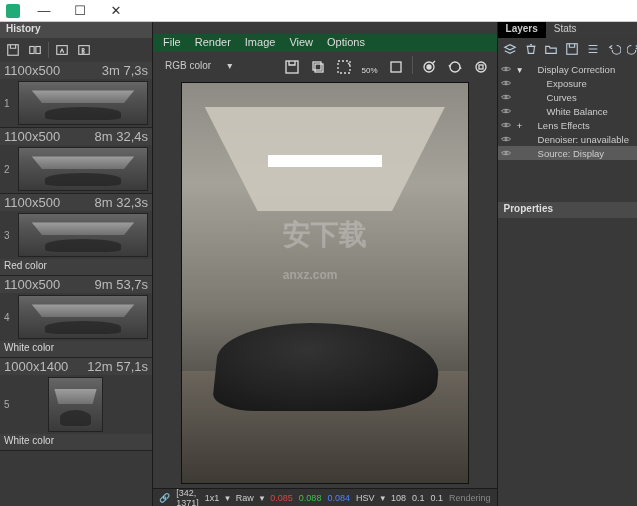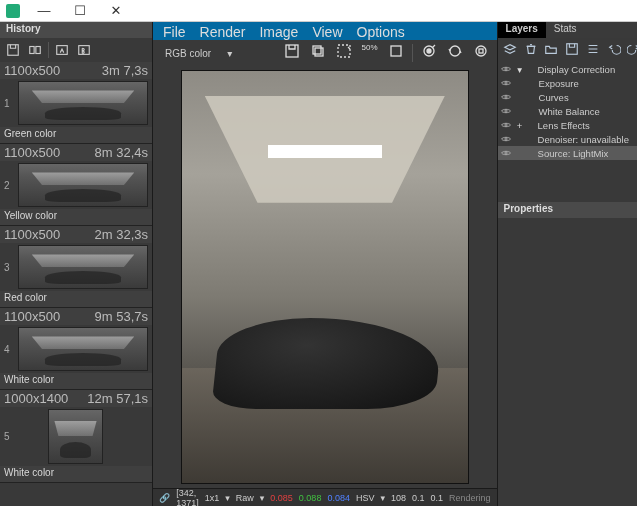"File" .menubar { background: #0369a1 -> #14532d; font-size: 14px -> 11px; margin-top: none -> 12px }
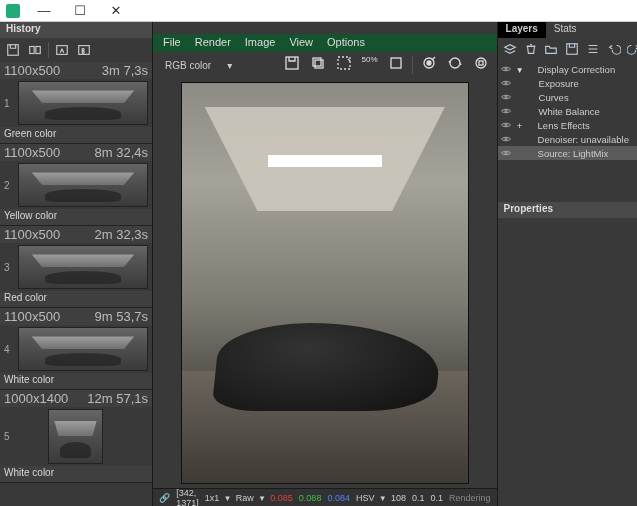"50%" .tbrow .tbtn { align-items: flex-start -> flex-end }
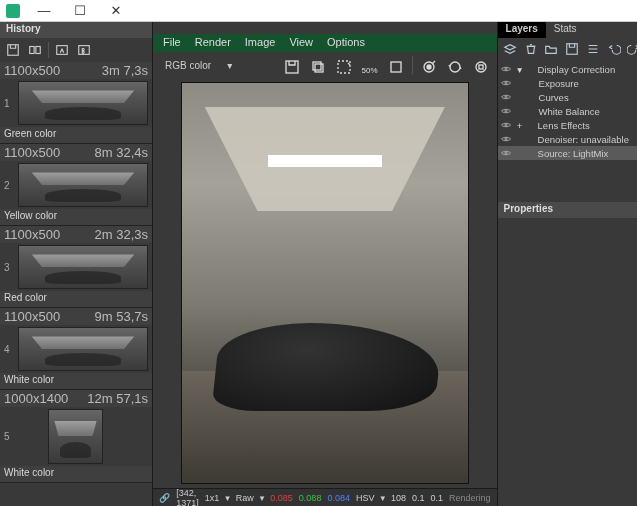"Exposure" .tree .ind1 { margin-left: 11px -> 19px }
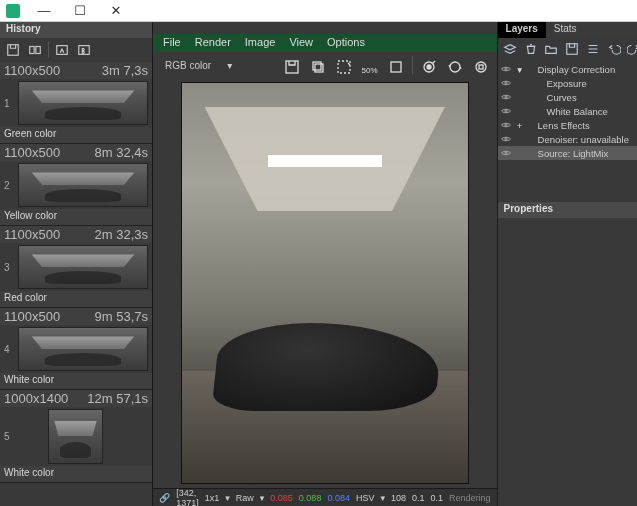"Green color" div.hlabel { html: <div>Green color</div> -> none }
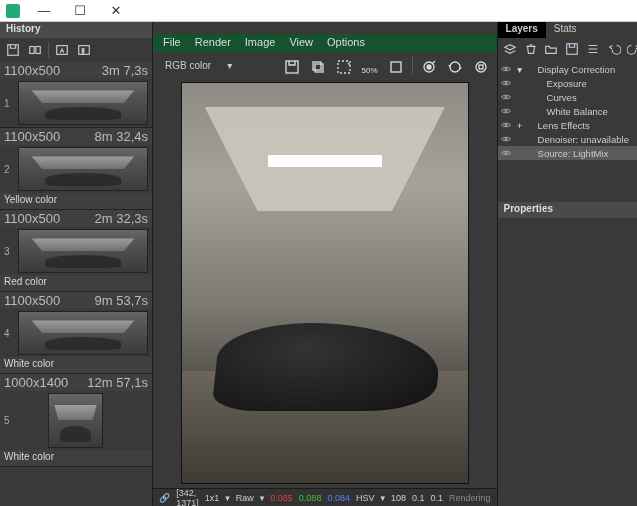"Source: LightMix" span.ind0 { text: LightMix -> Display }
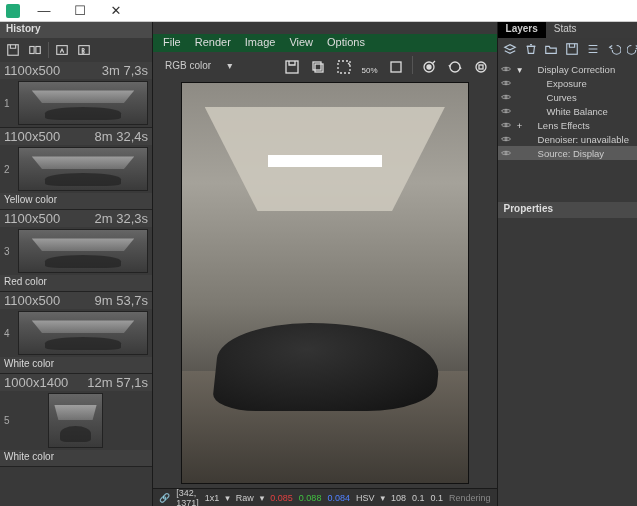"Yellow color" div.hlabel { html: <div>Yellow color</div> -> none }
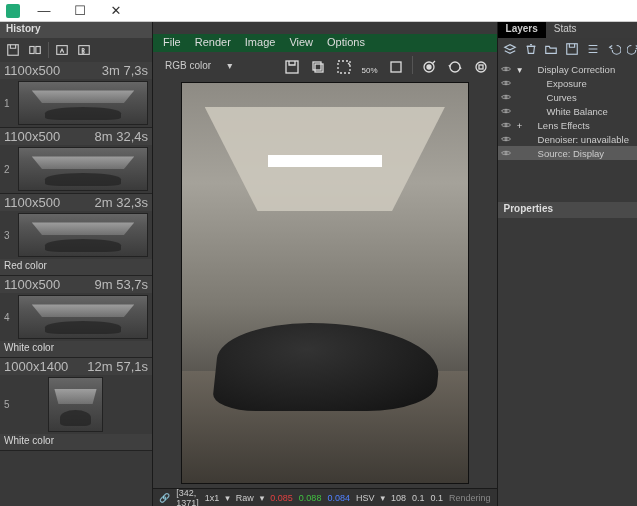"2m 32,3s" span { text: 2m -> 8m }
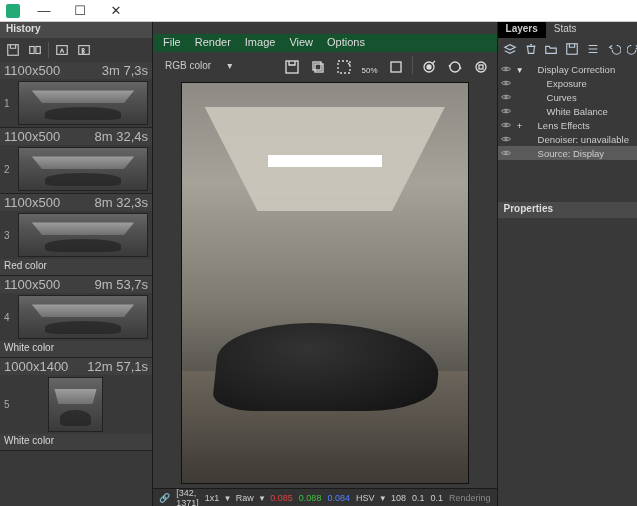"安下载" div.wm { html: none -> <div>安下载<br><span>anxz.com</span></div> }
